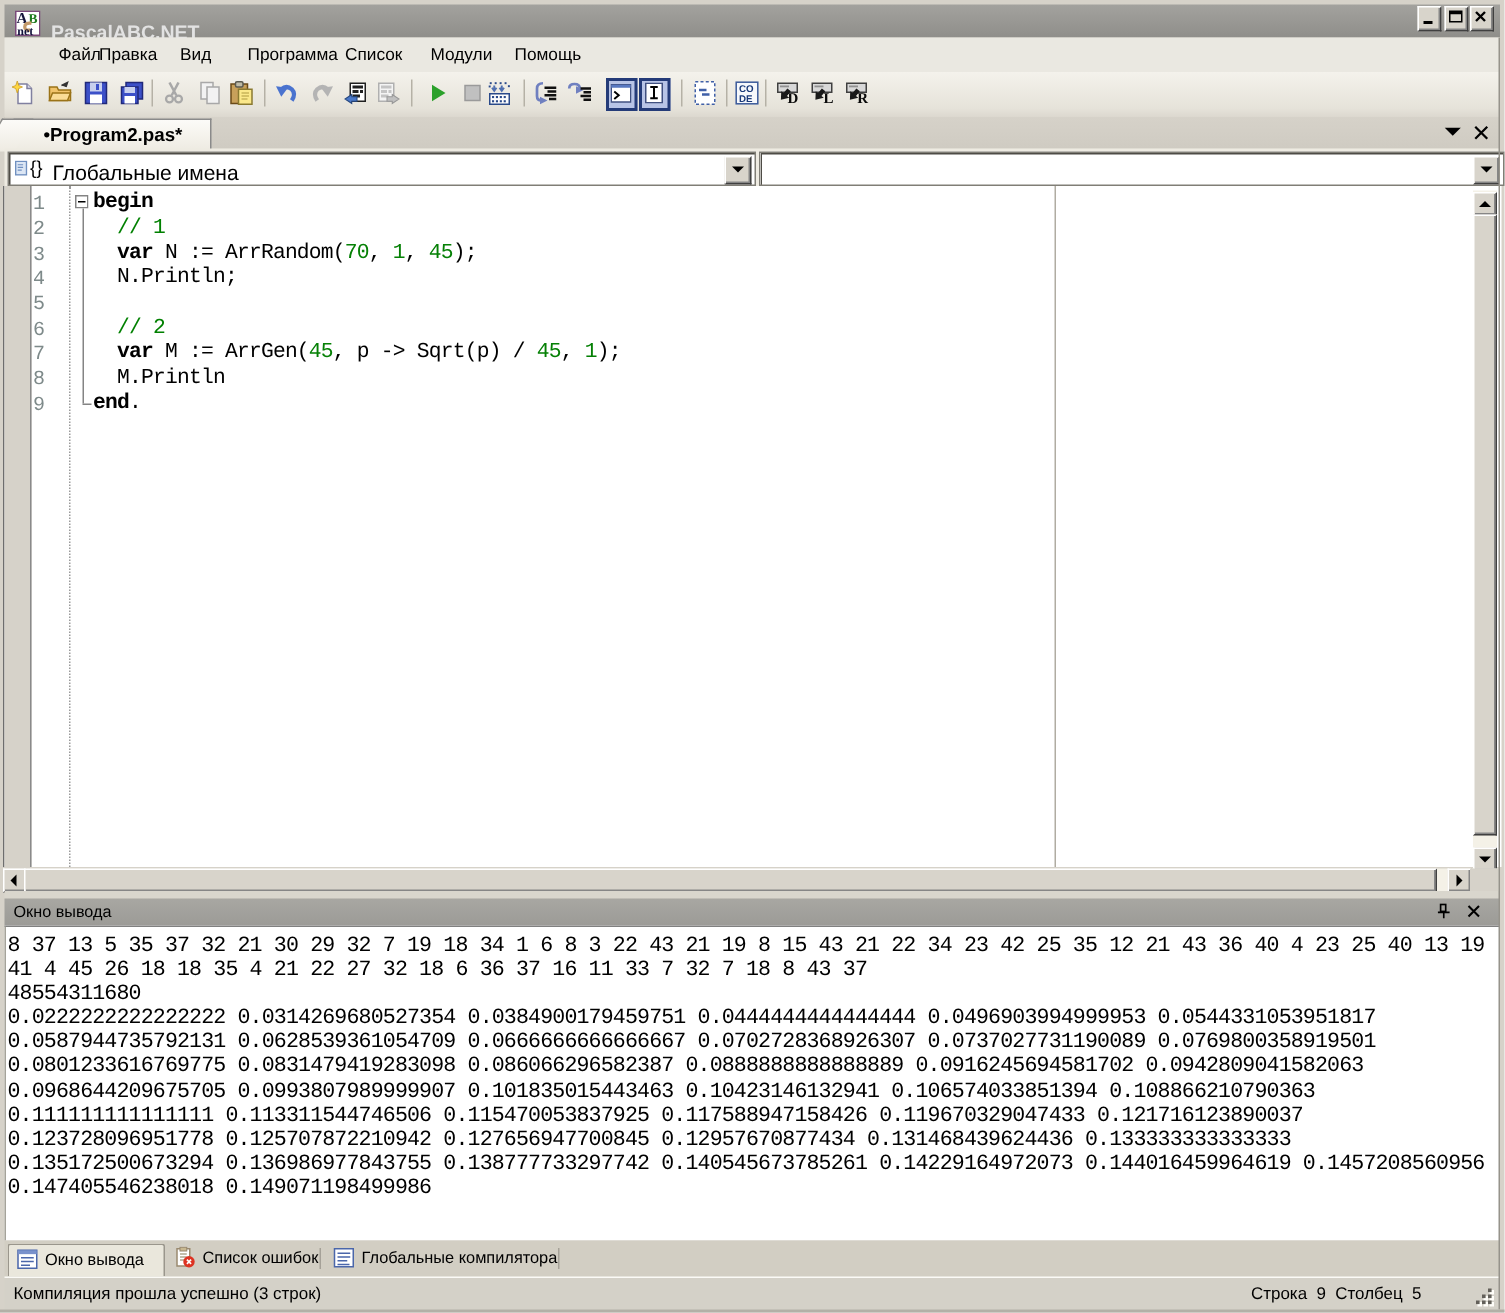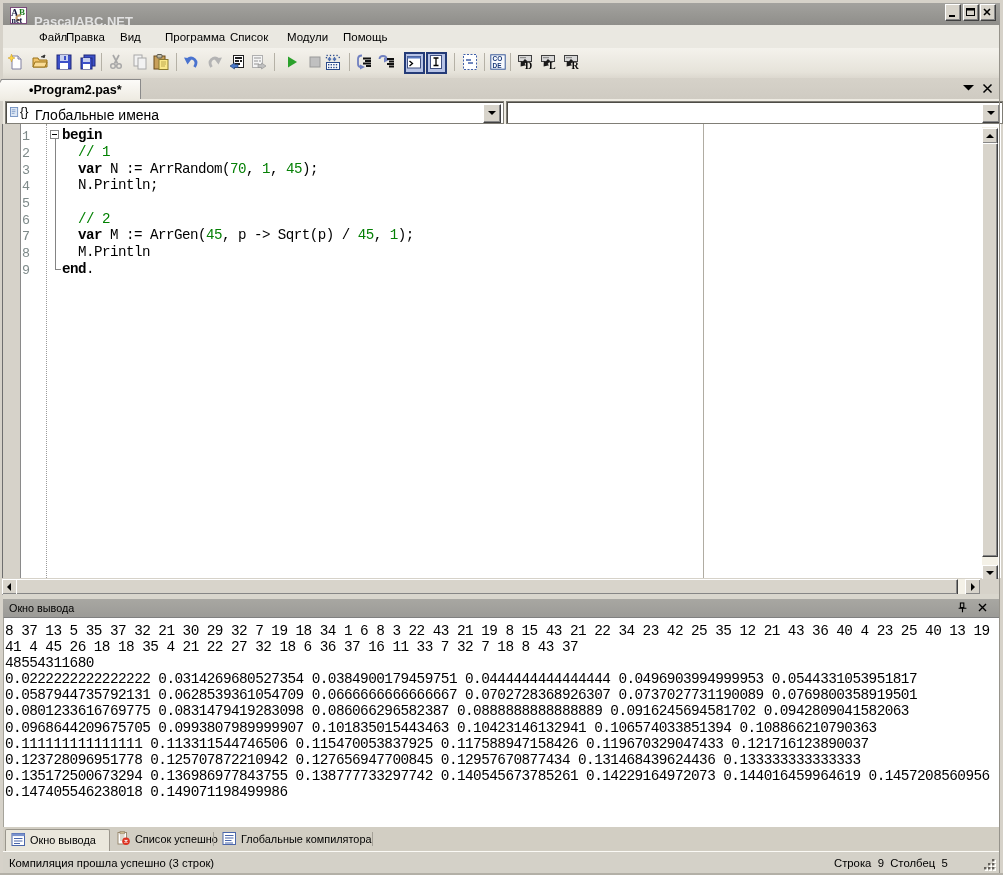"Список успешно" span.tx { text: успешно -> ошибок }
